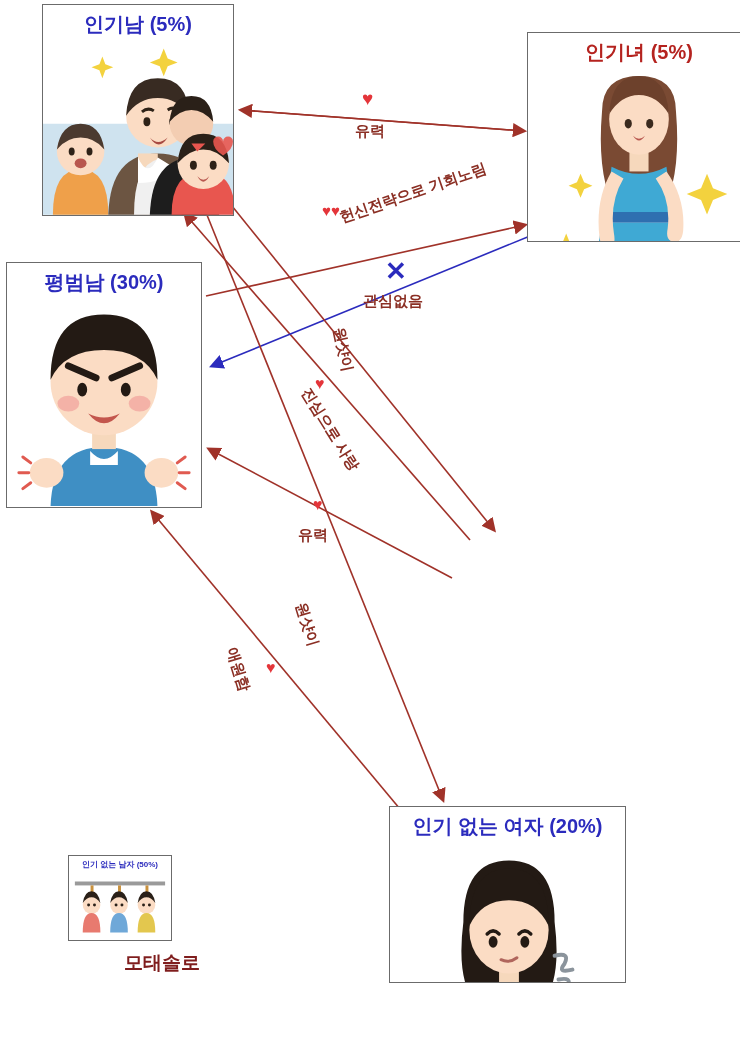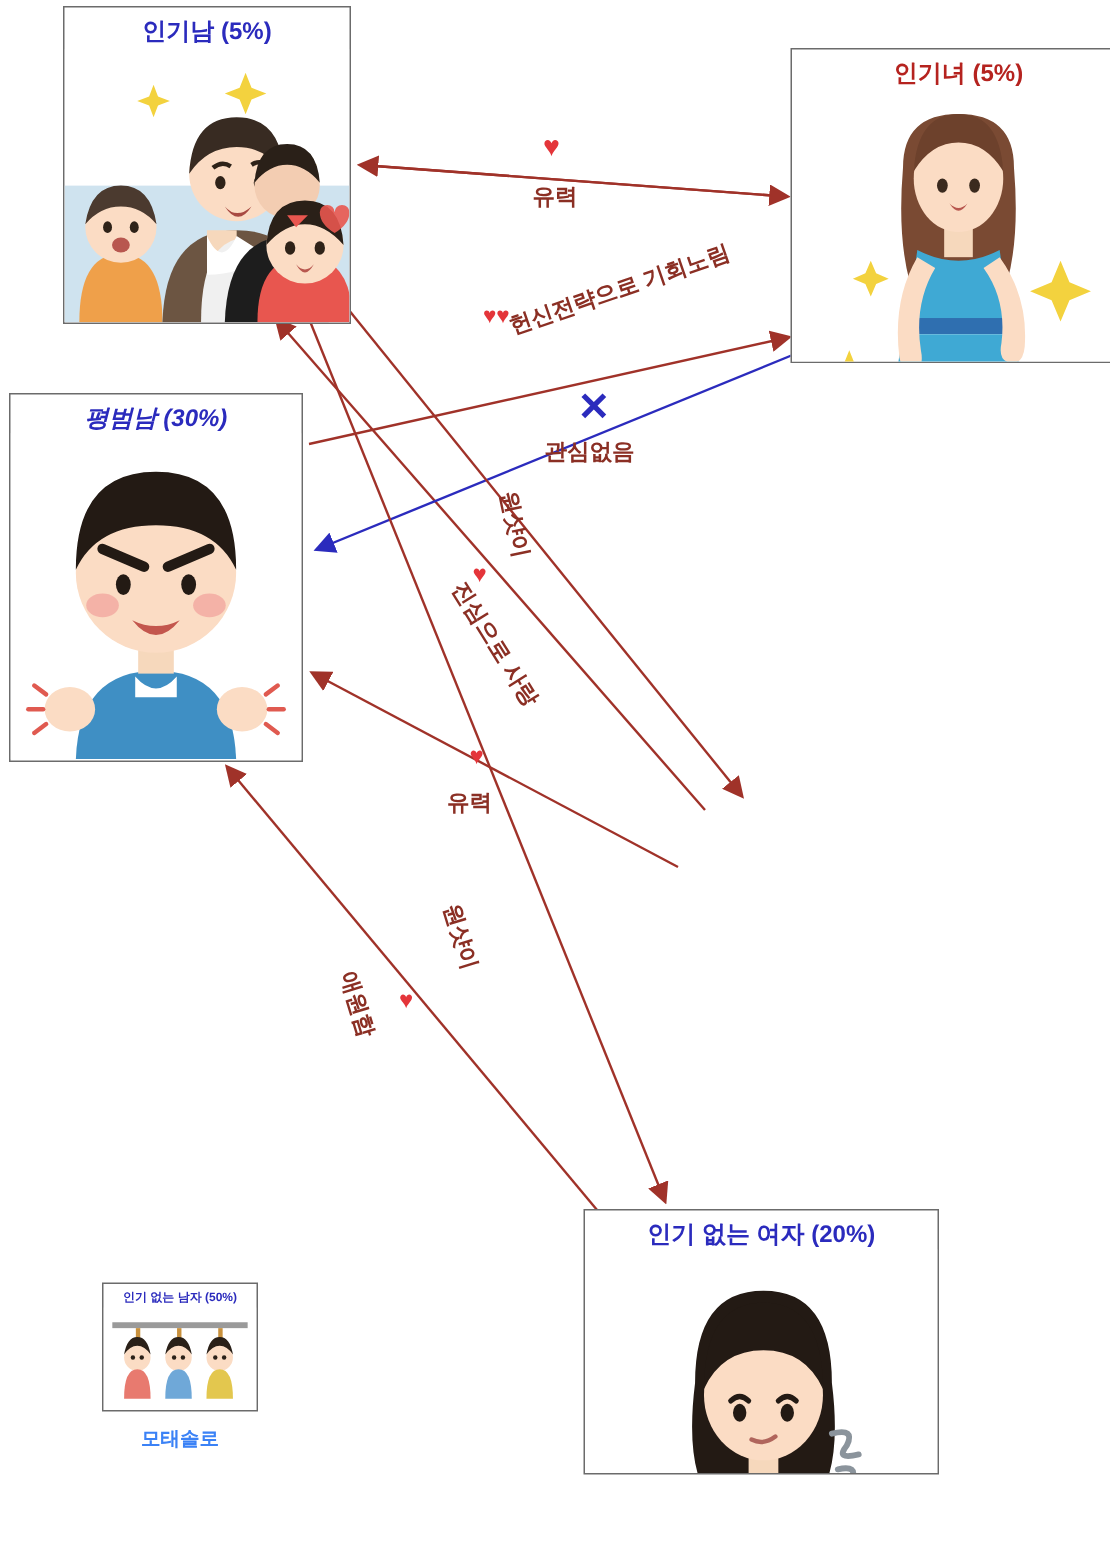"인기남 (5%)" .node .title { font-size: 16px -> 20px }
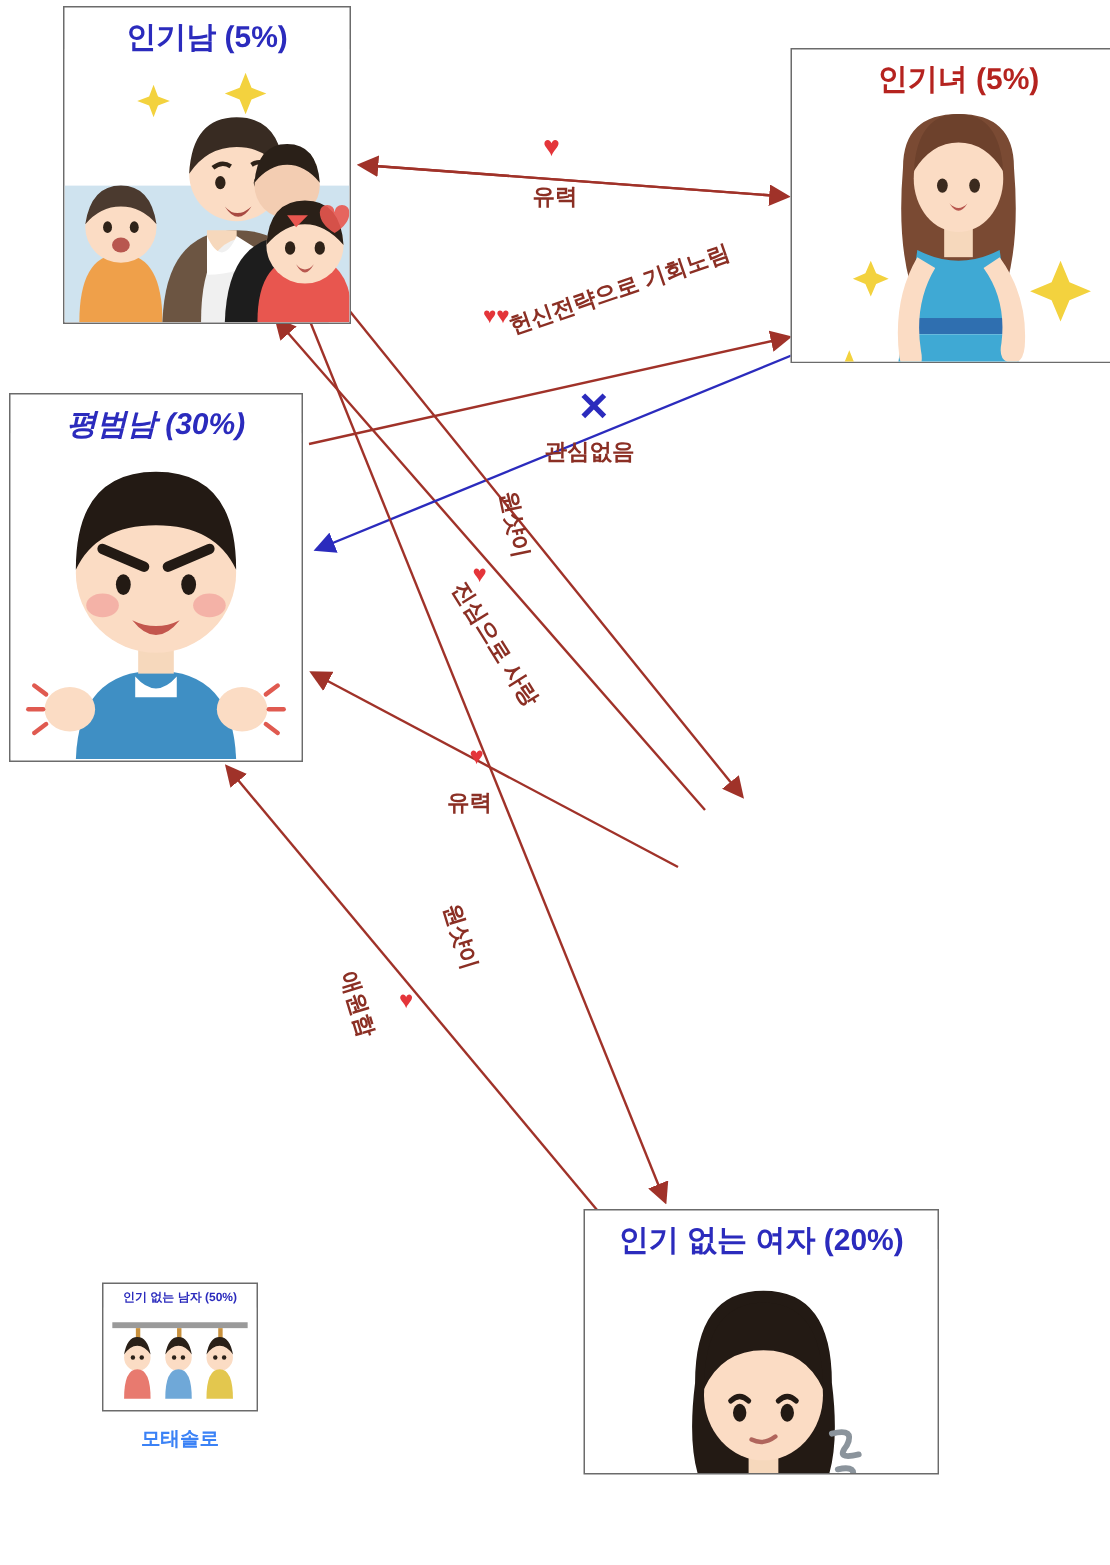"평범남 (30%)" div.node { font-style: italic -> none }
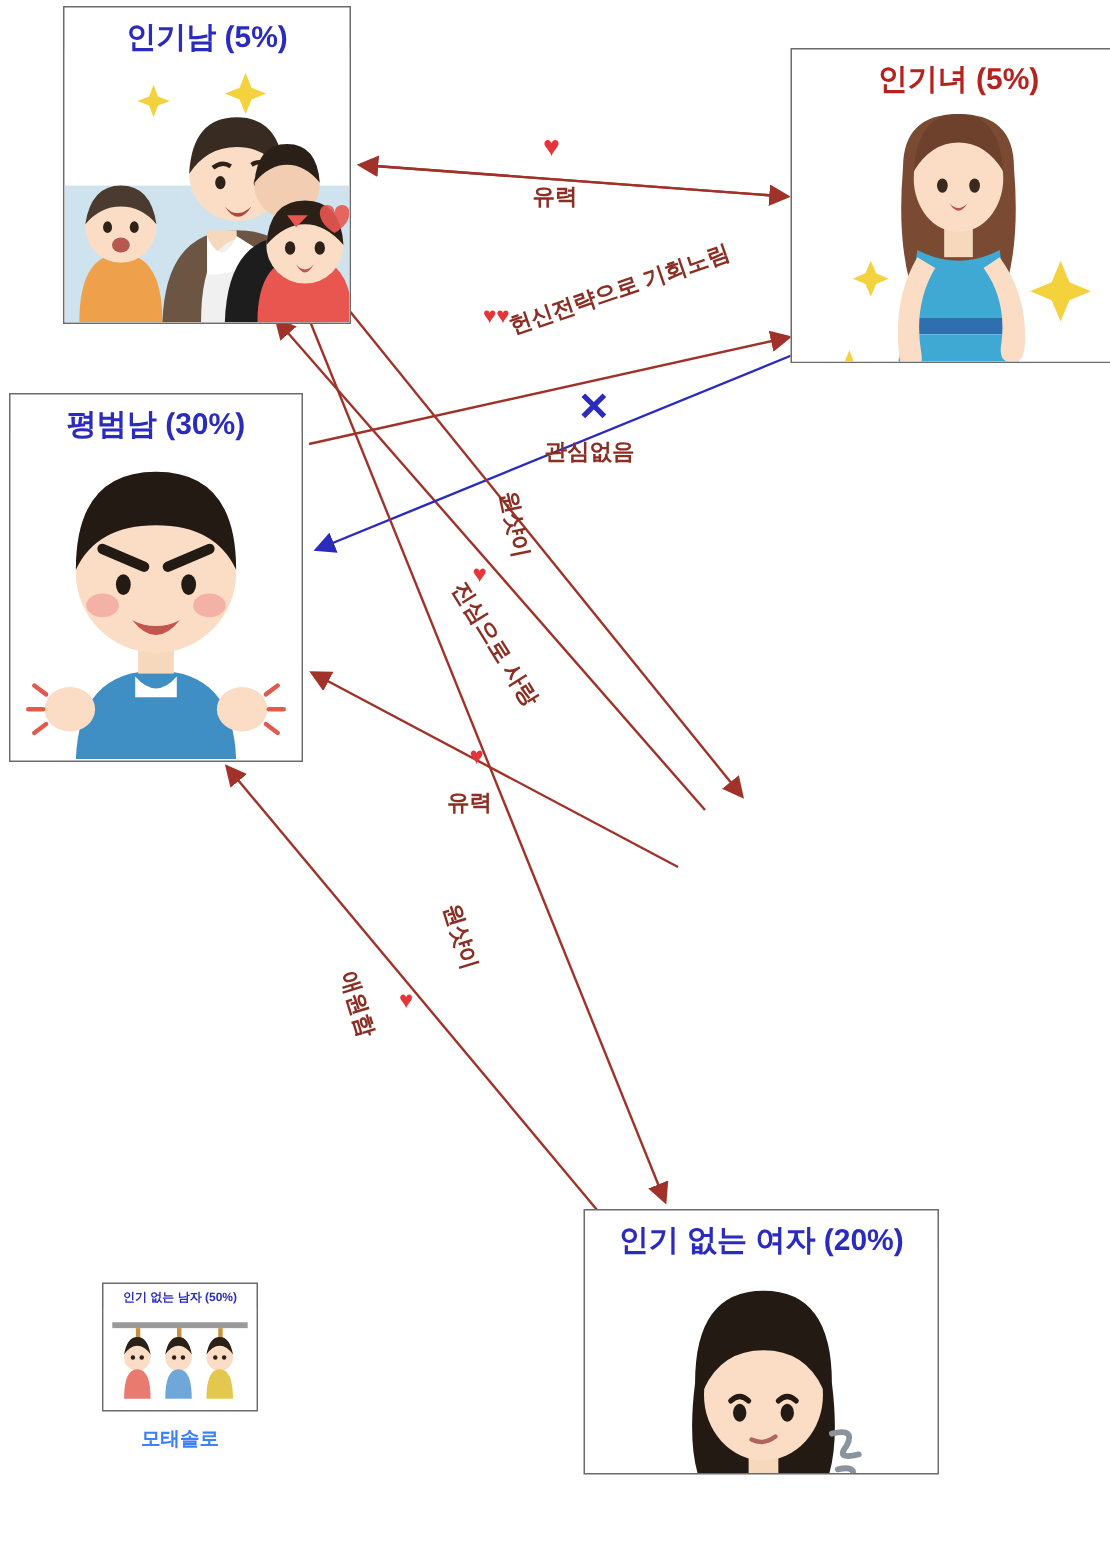"모태솔로" #solo-caption { color: #3b82f6 -> #7f1d1d; font-size: 13px -> 19px; text-align: center -> right }
